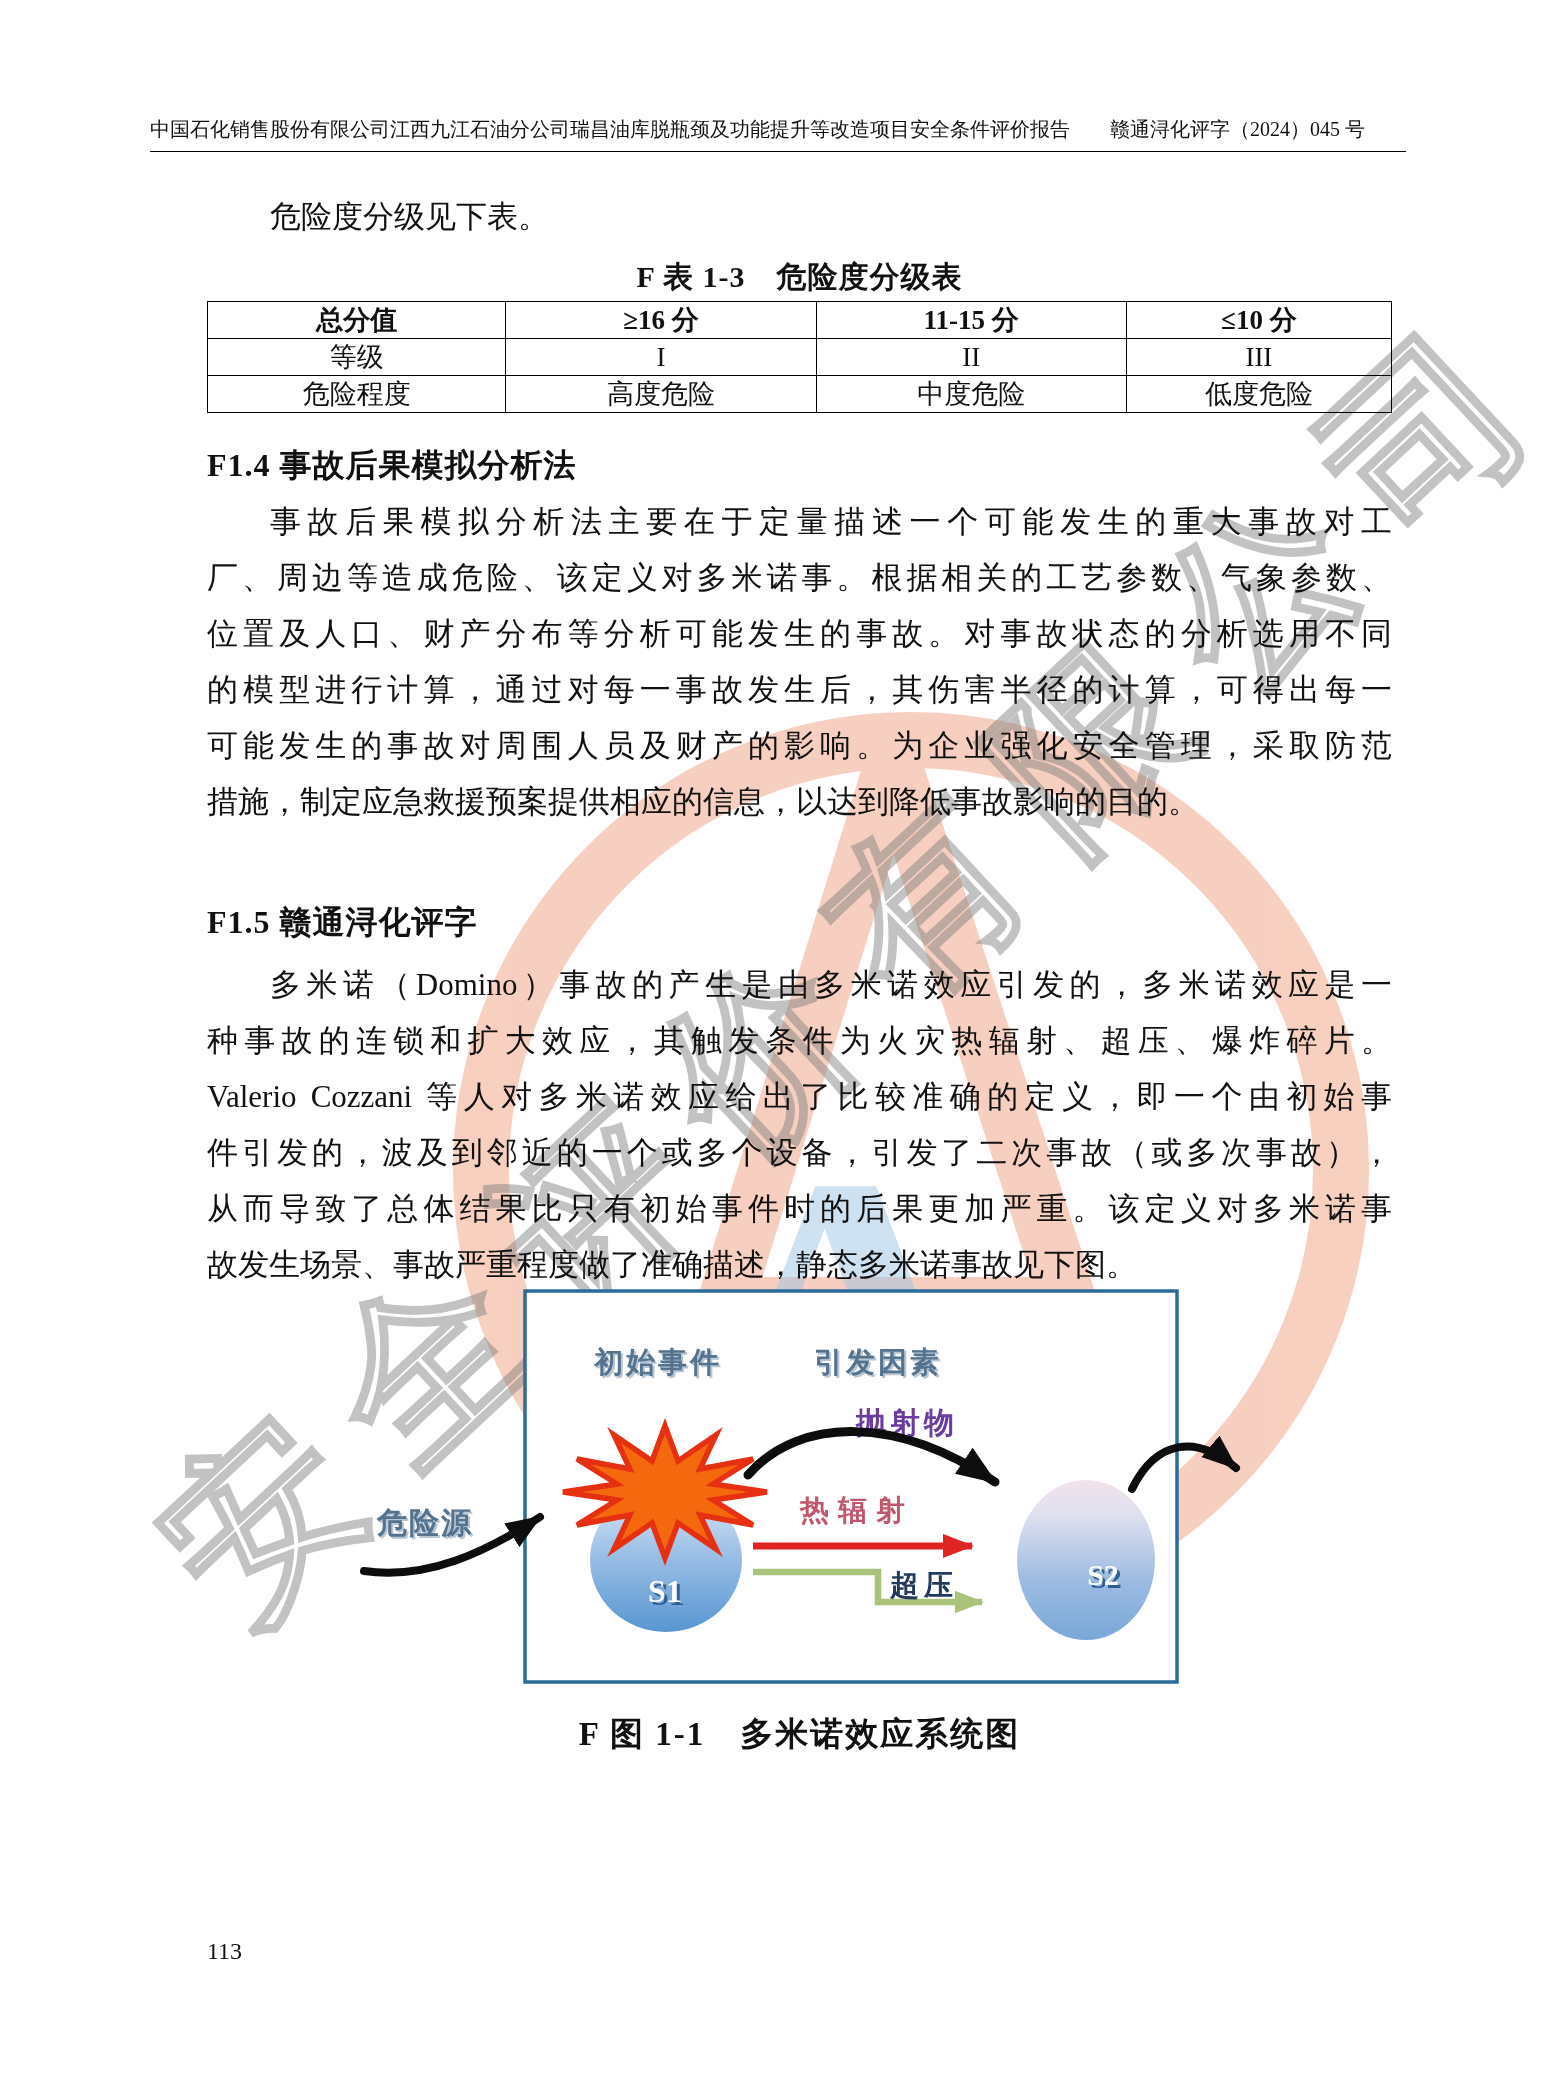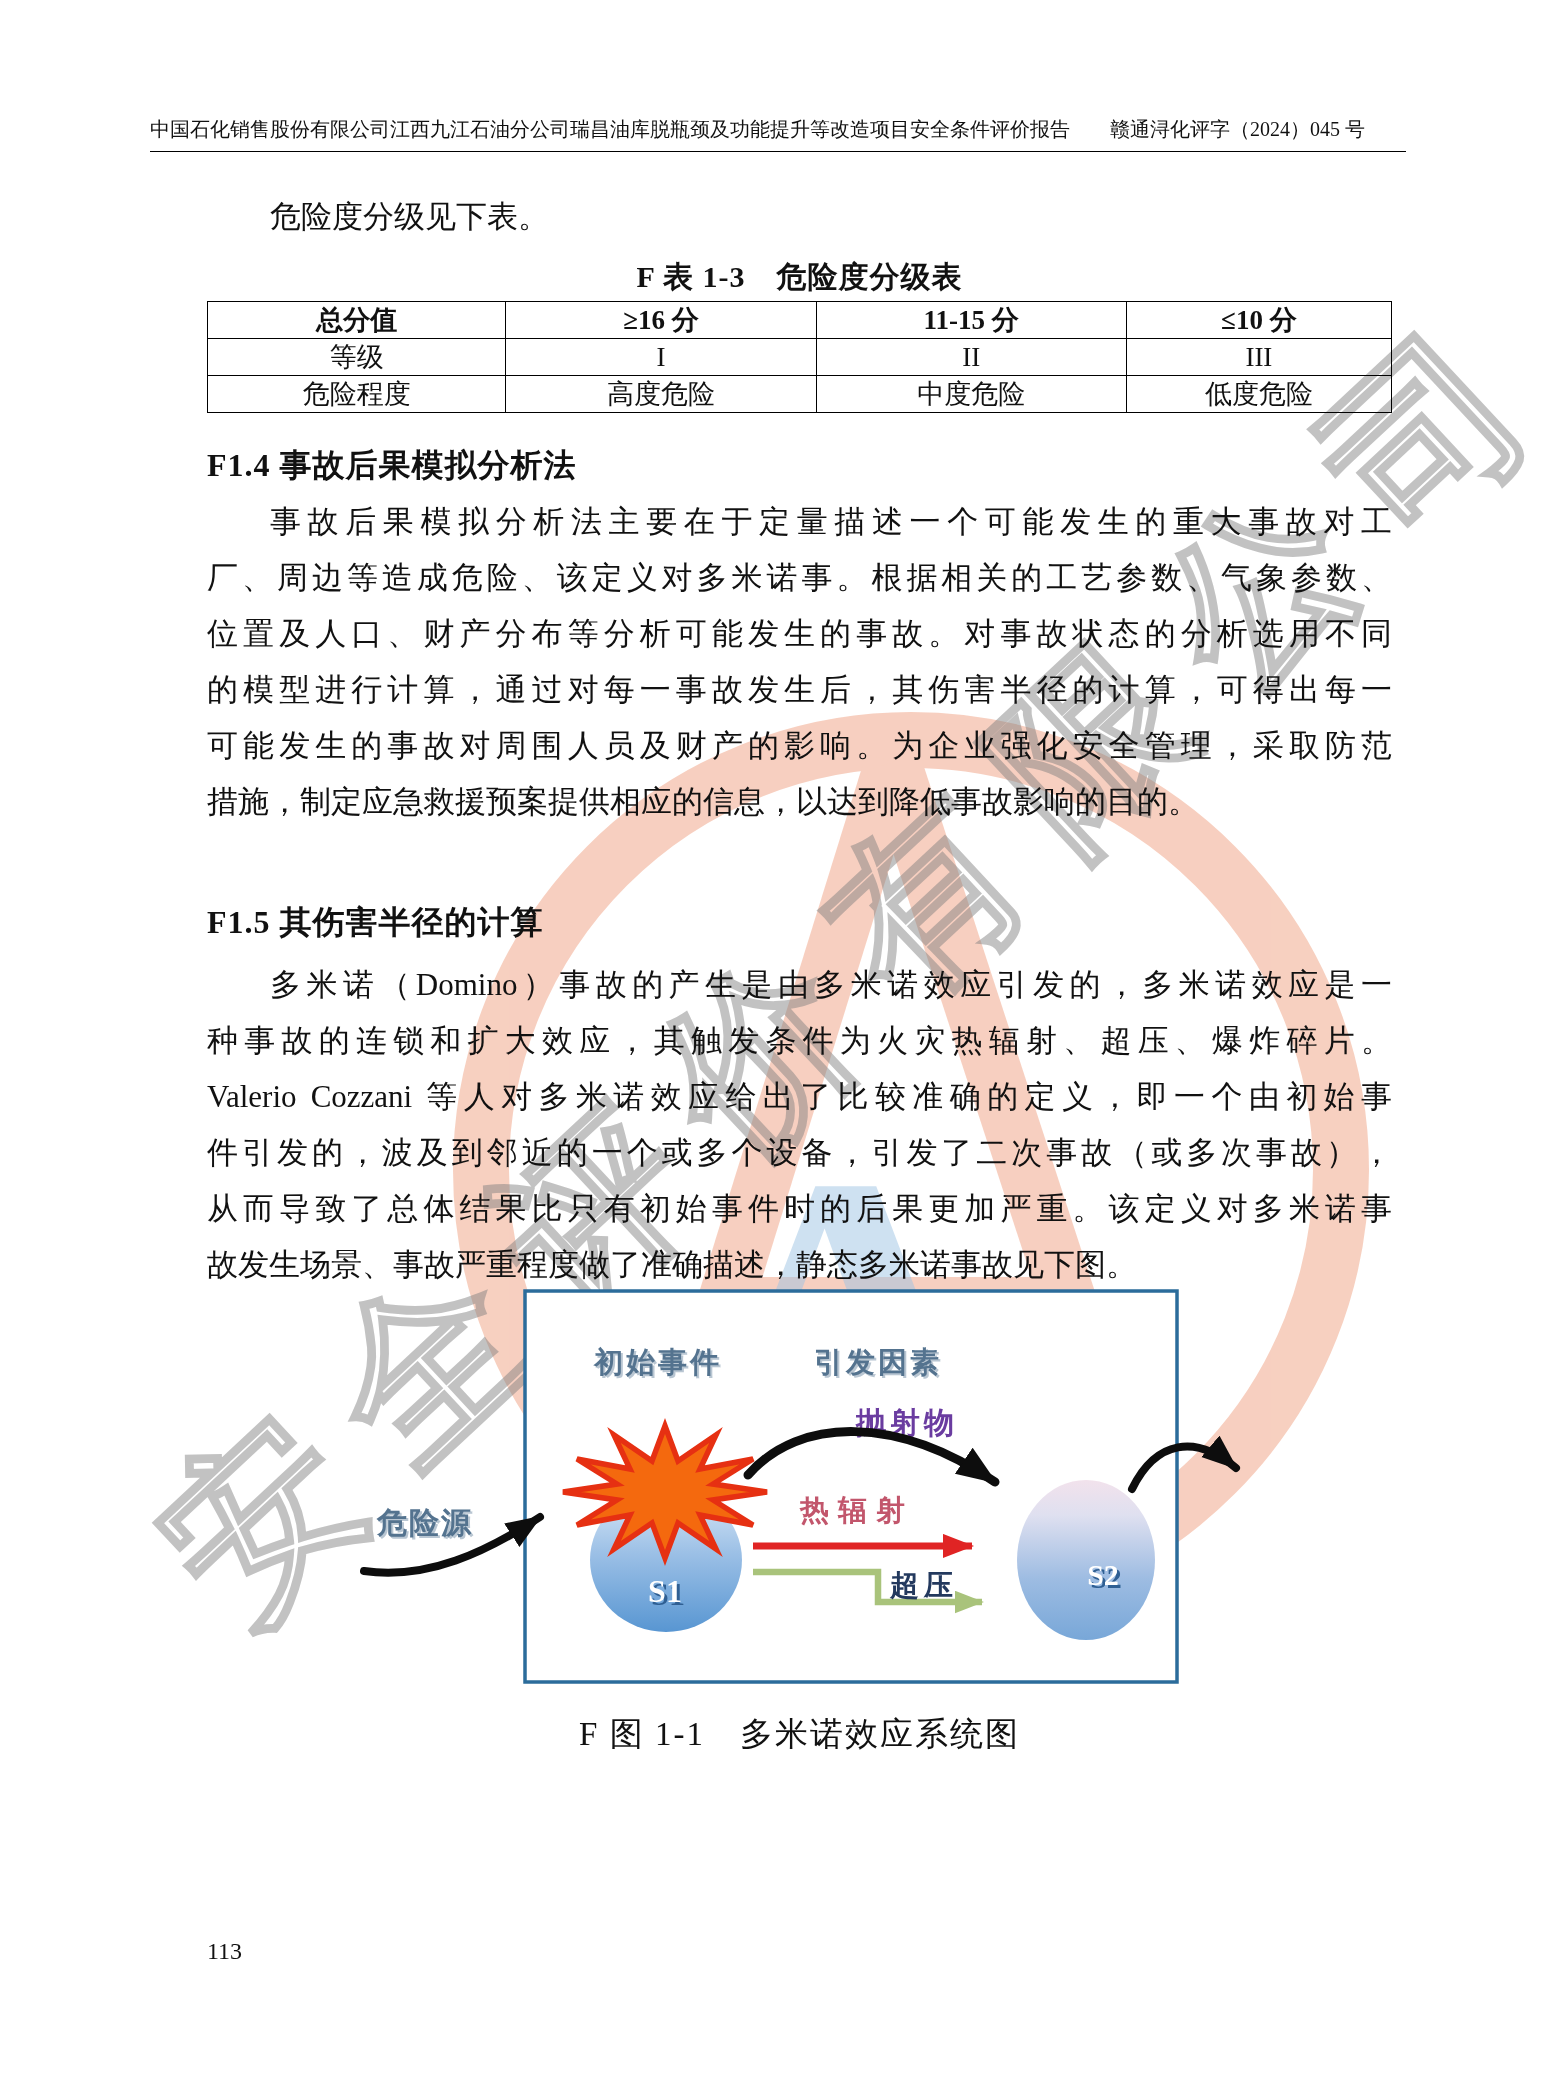"F1.5 其伤害半径的计算" div.content { text: 其伤害半径的计算 -> 赣通浔化评字 }
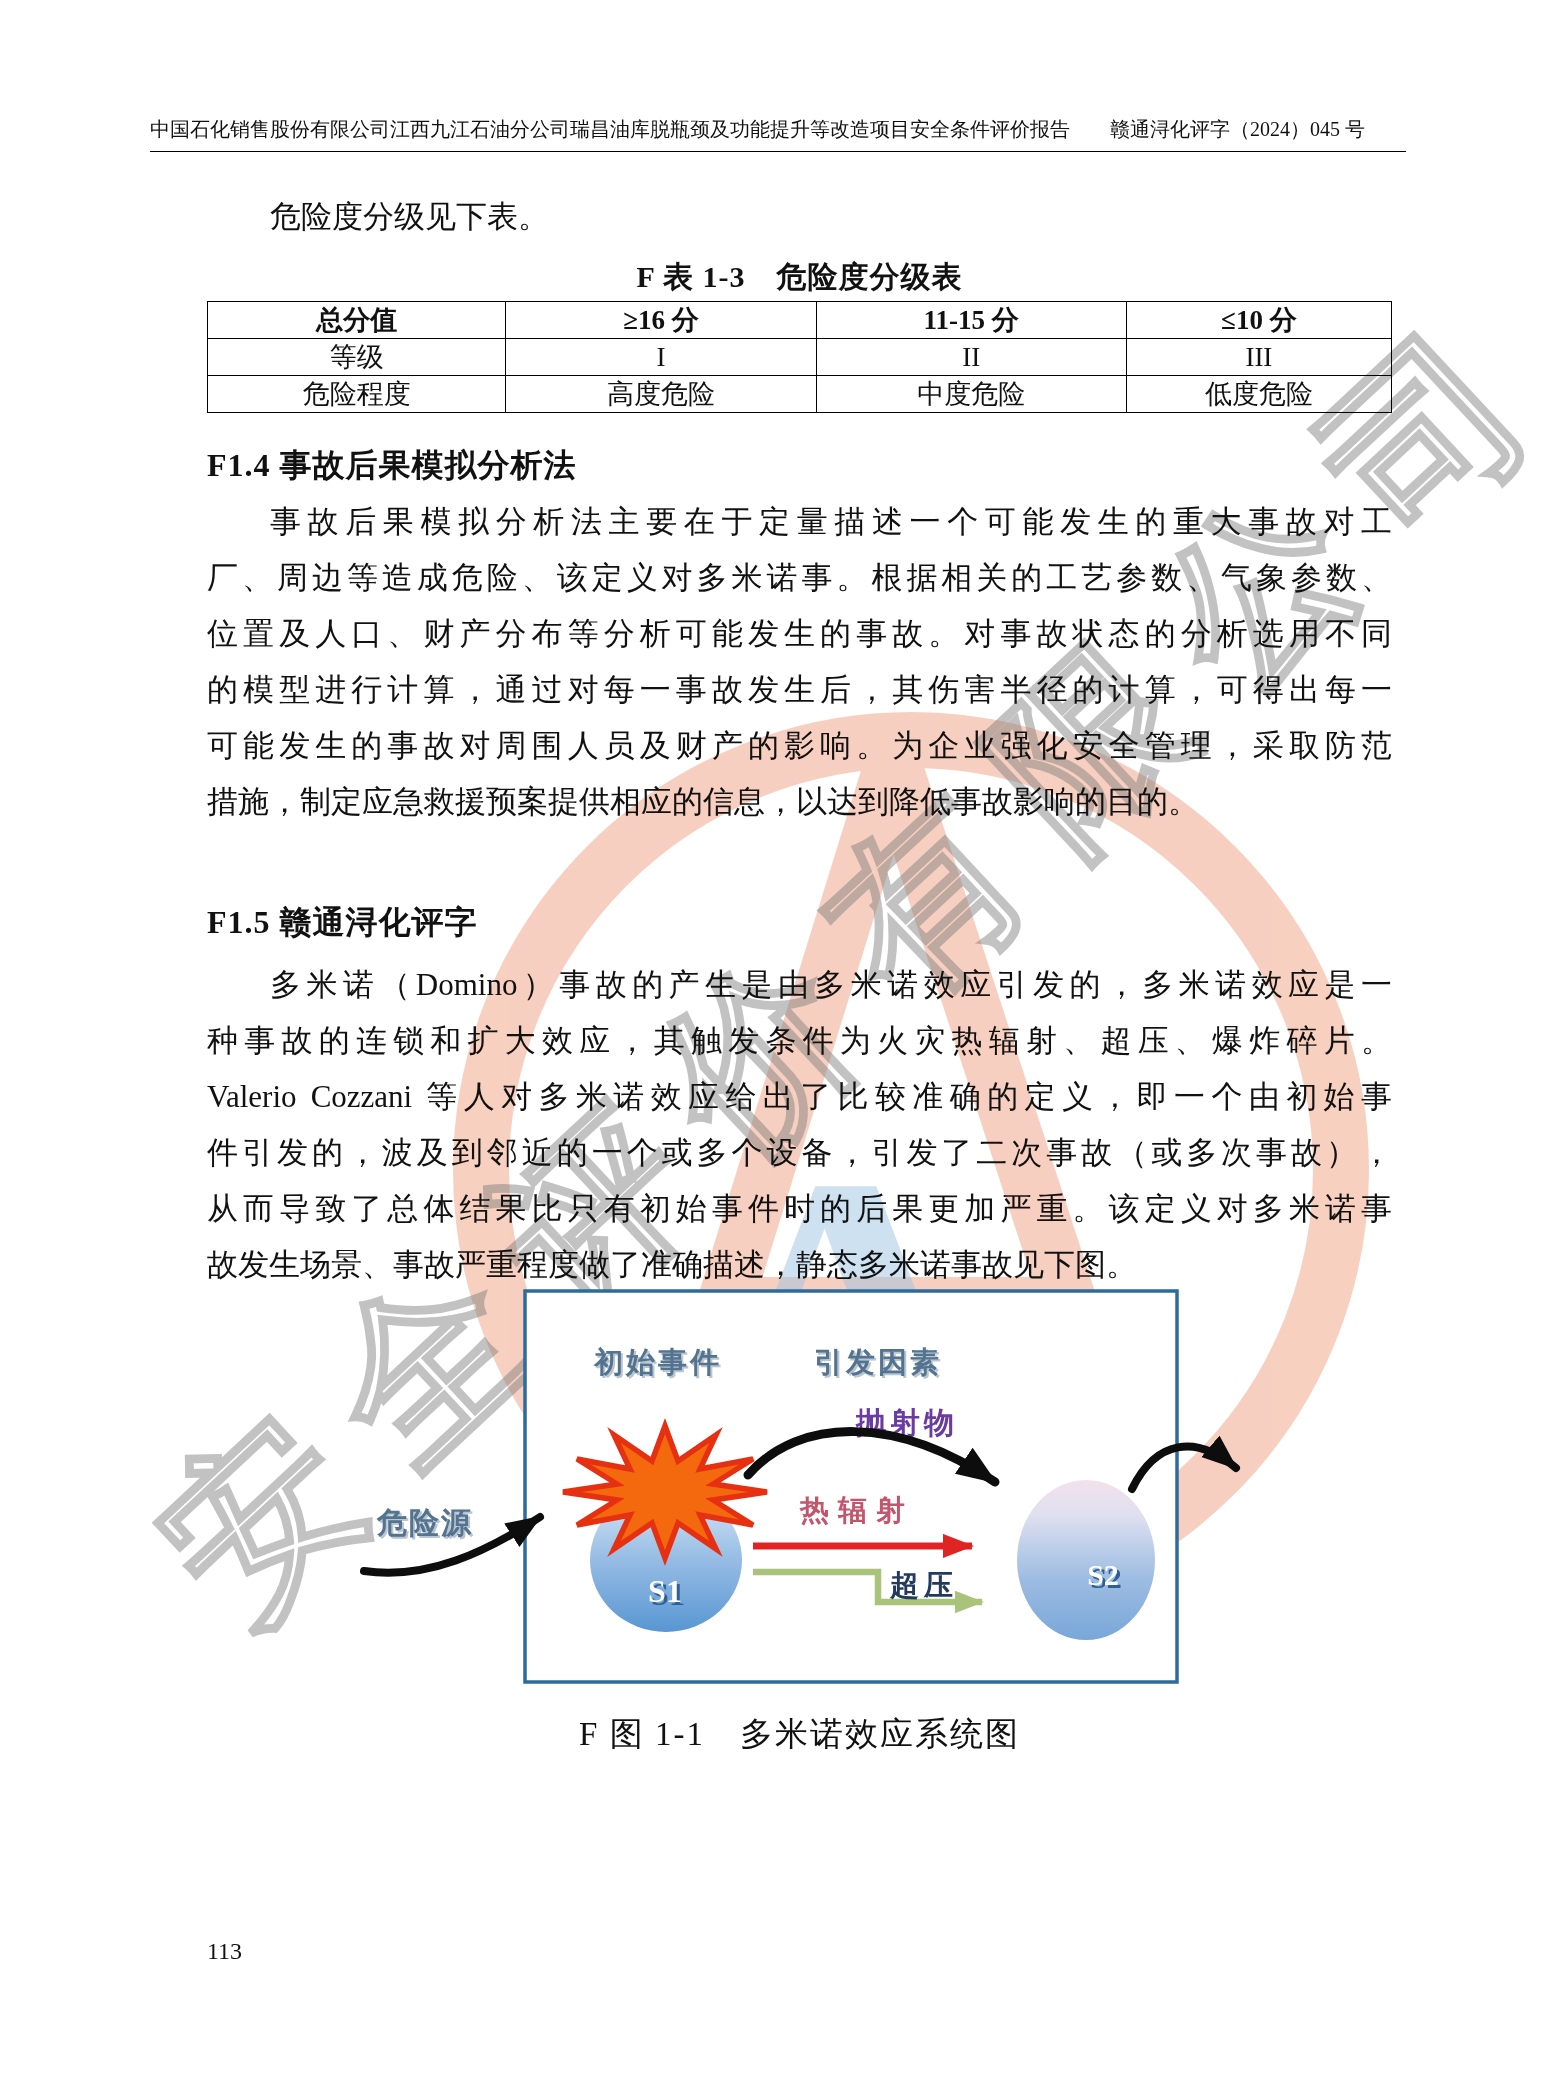"F 图 1-1 多米诺效应系统图" #fig-caption { font-weight: normal -> bold }
